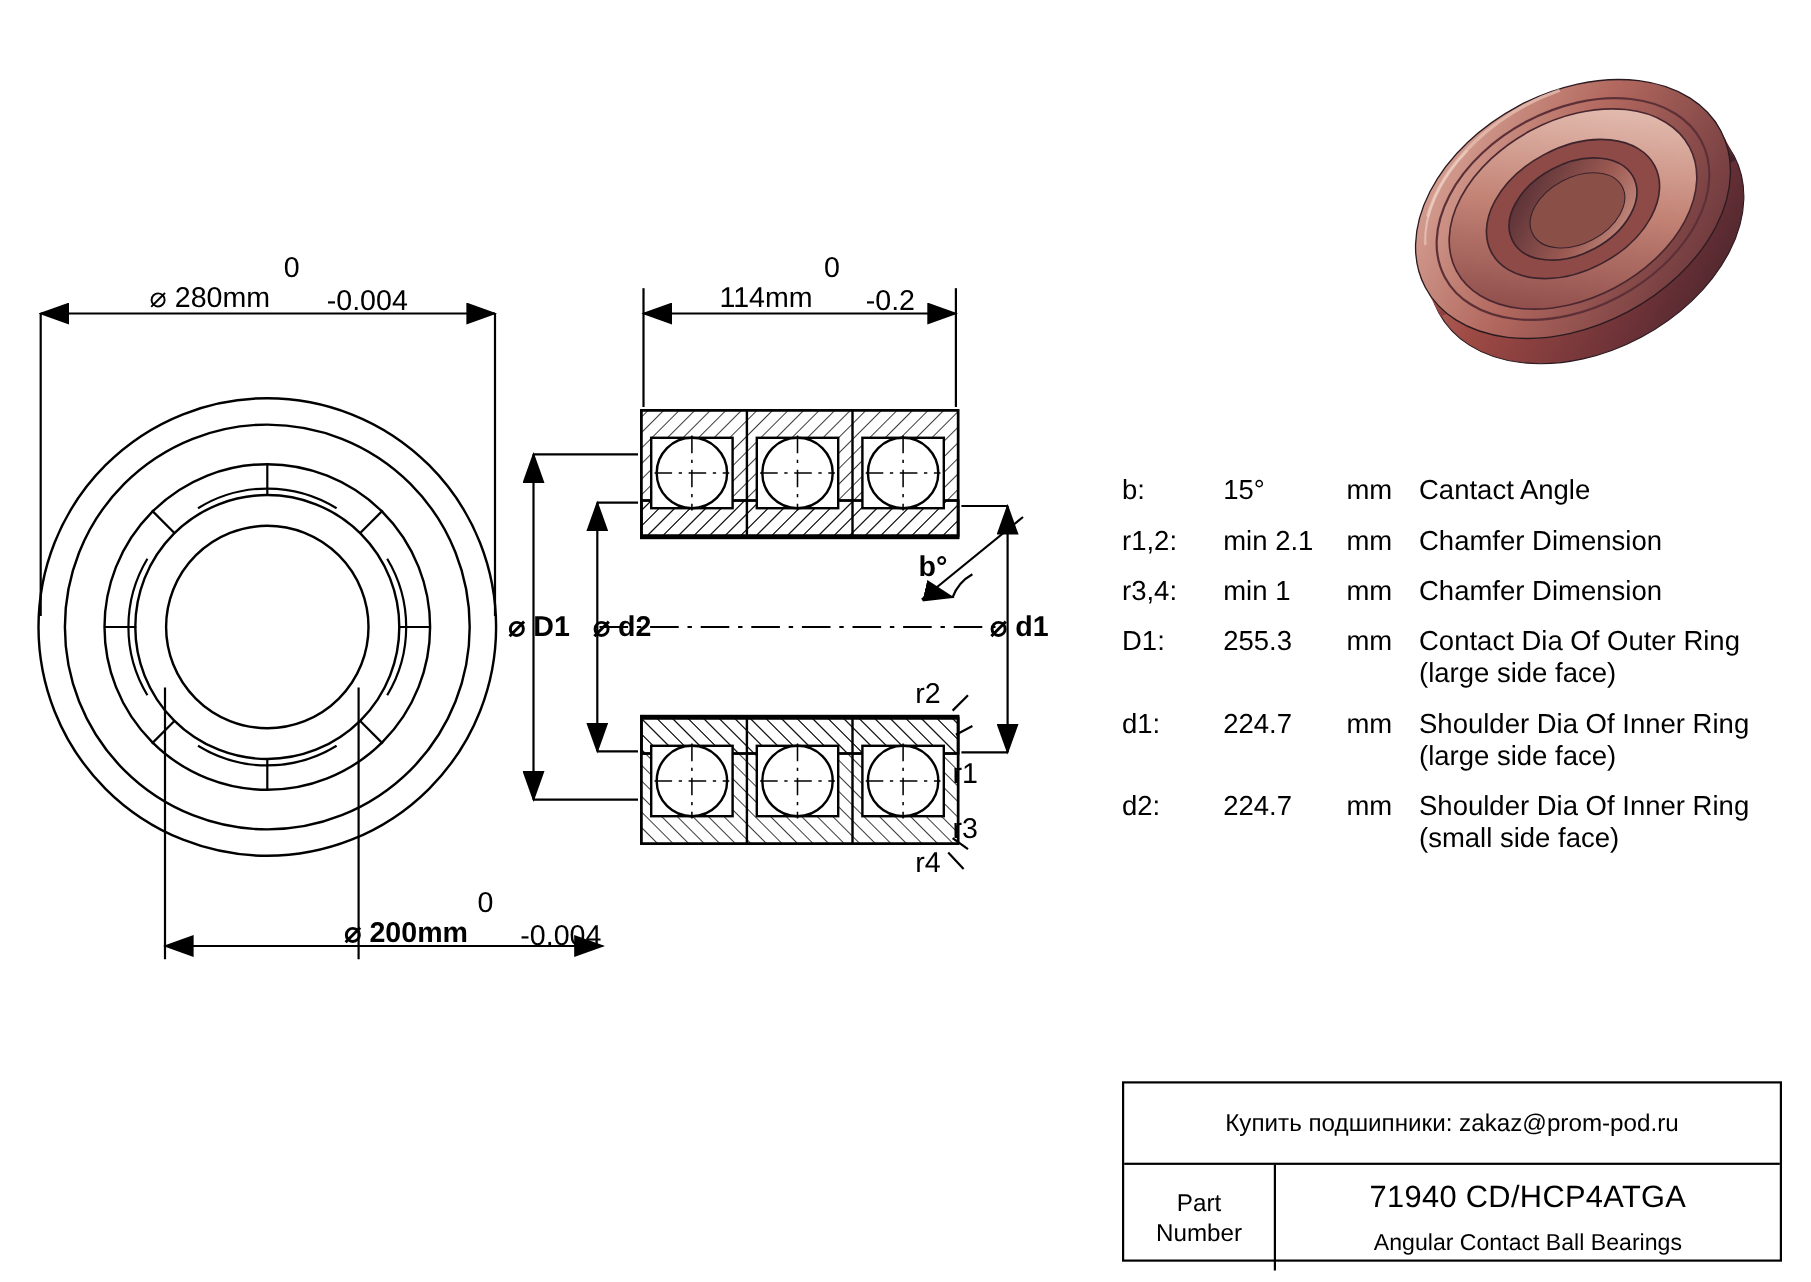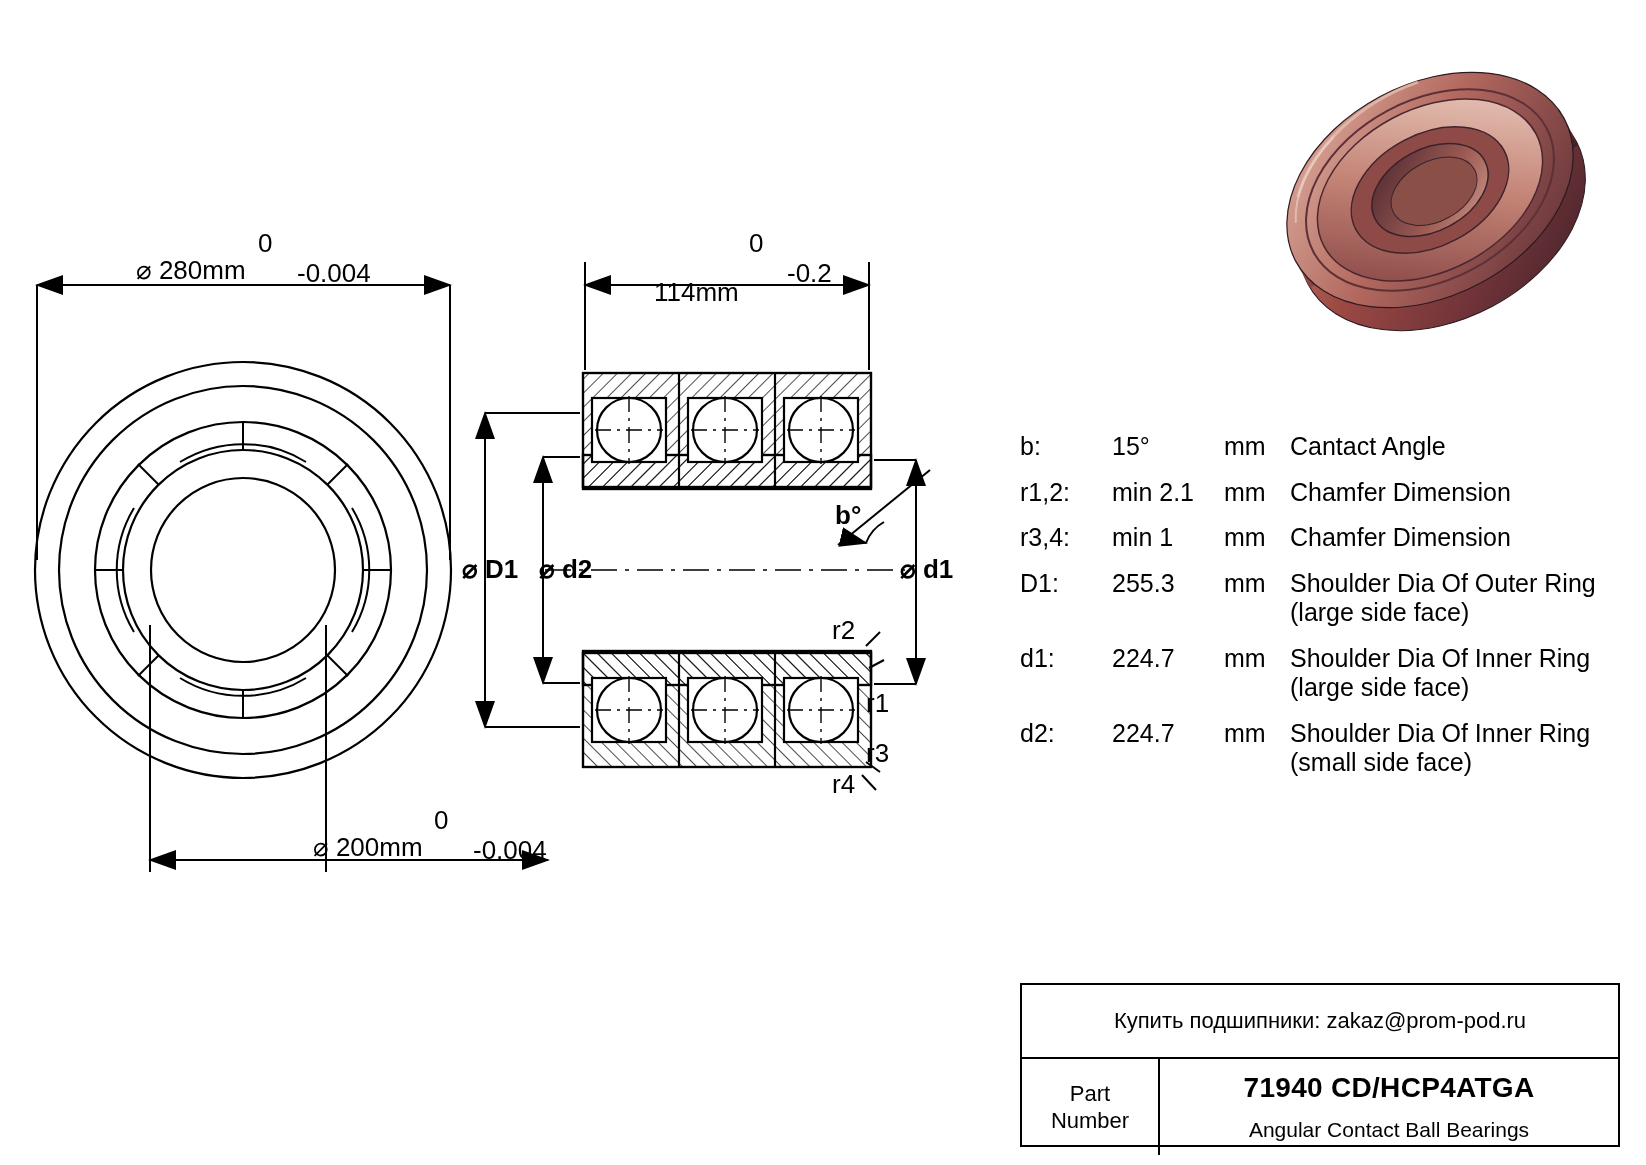"114mm" div.dimtext { margin-top: 22px -> none }
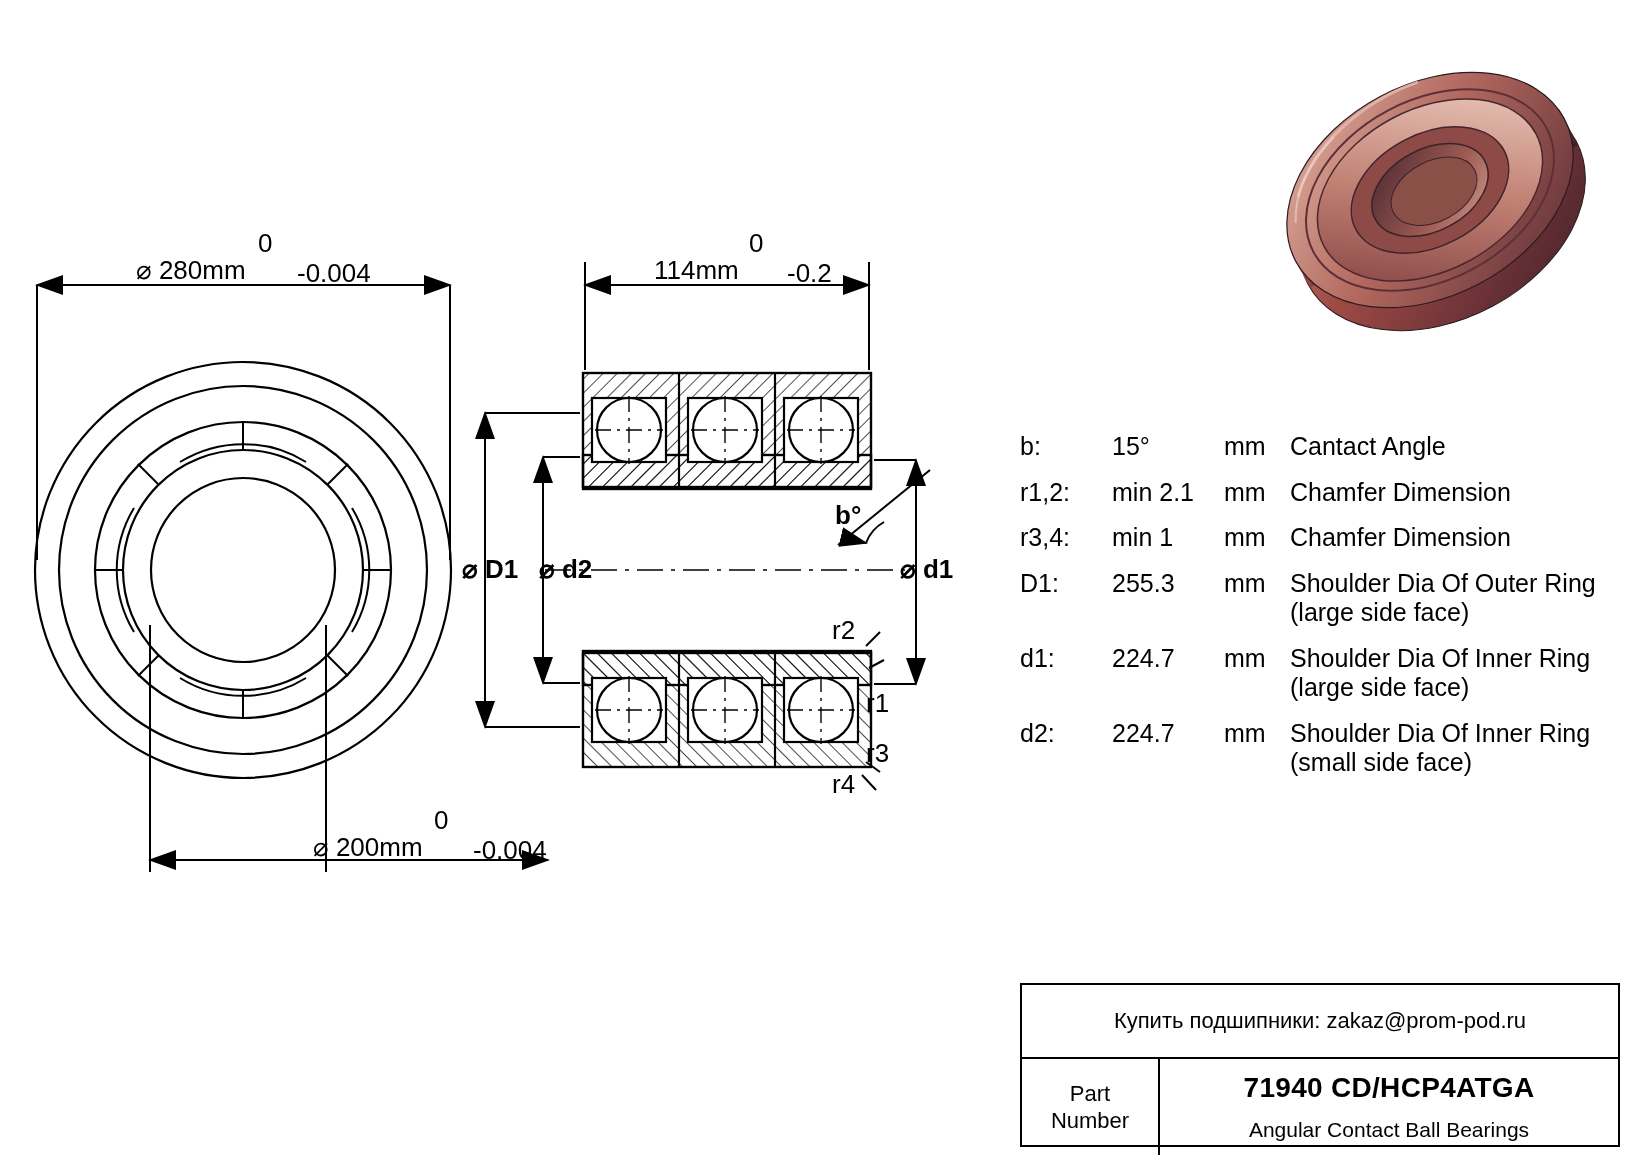"Shoulder Dia Of Outer Ring" span { text: Shoulder -> Contact }
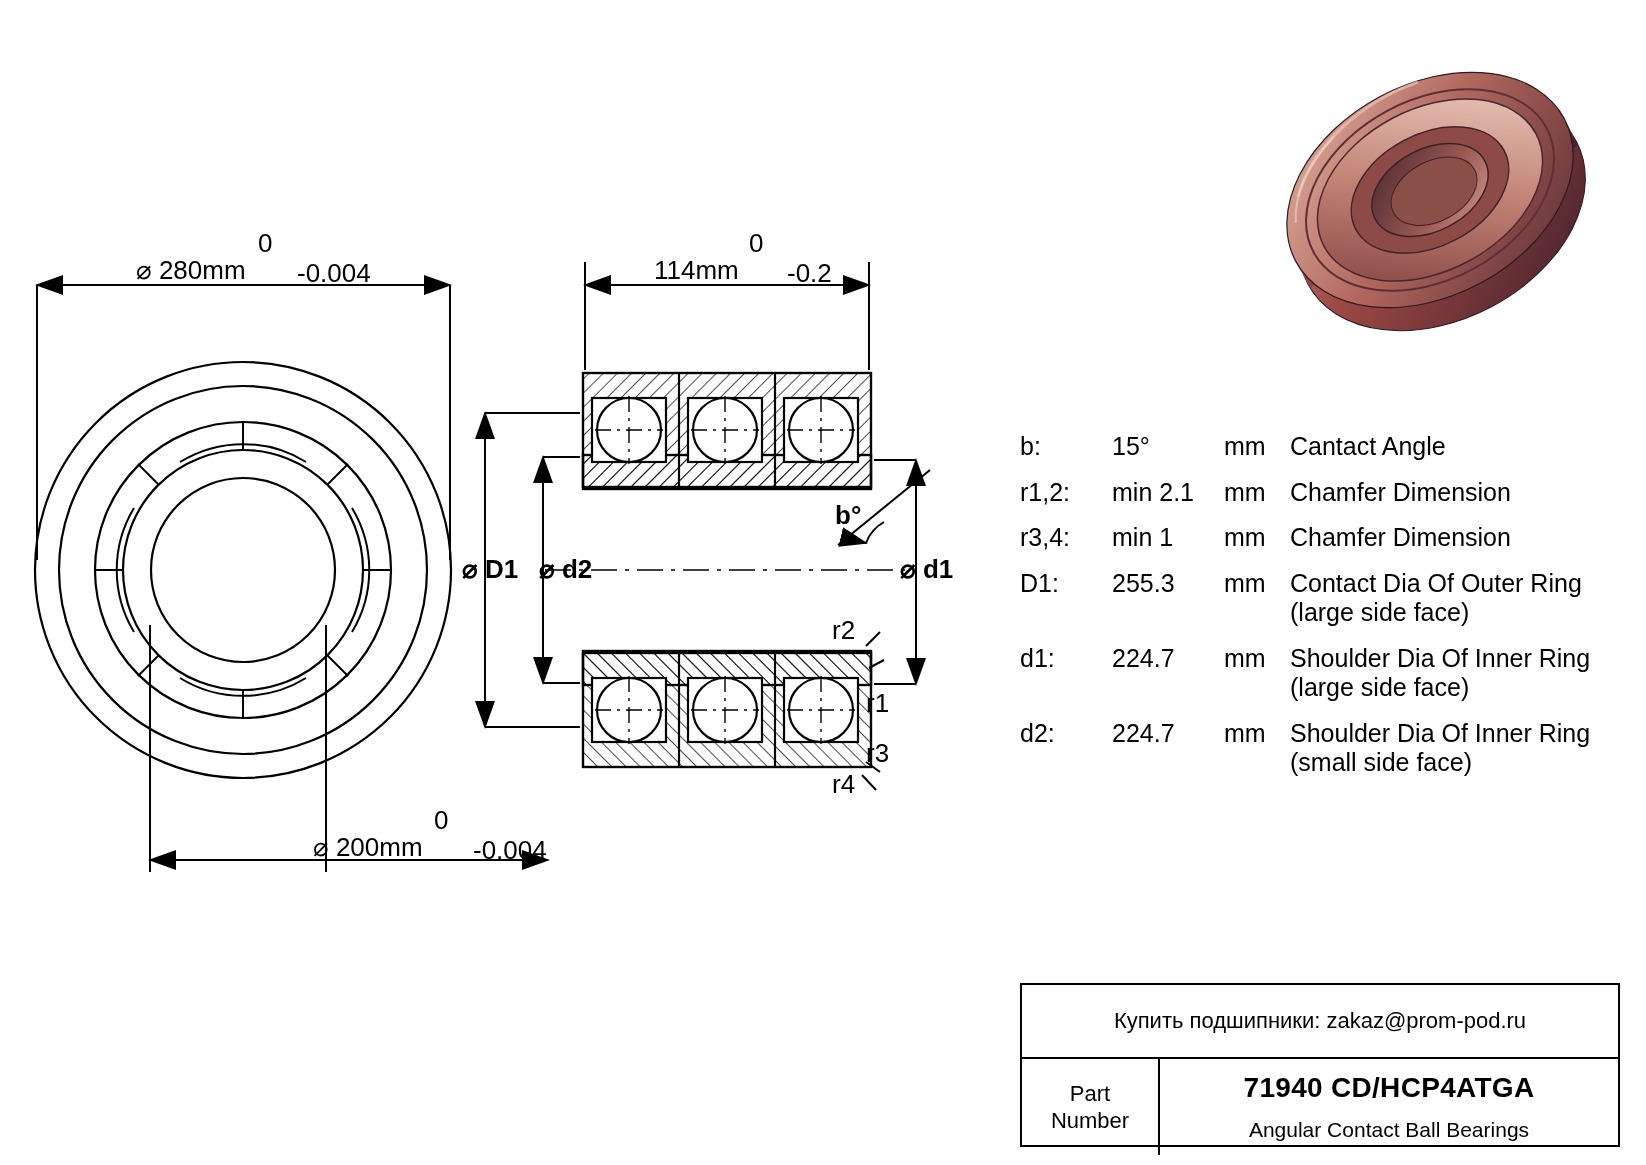"⌀ 200mm" div.dimtext { font-weight: none -> bold }
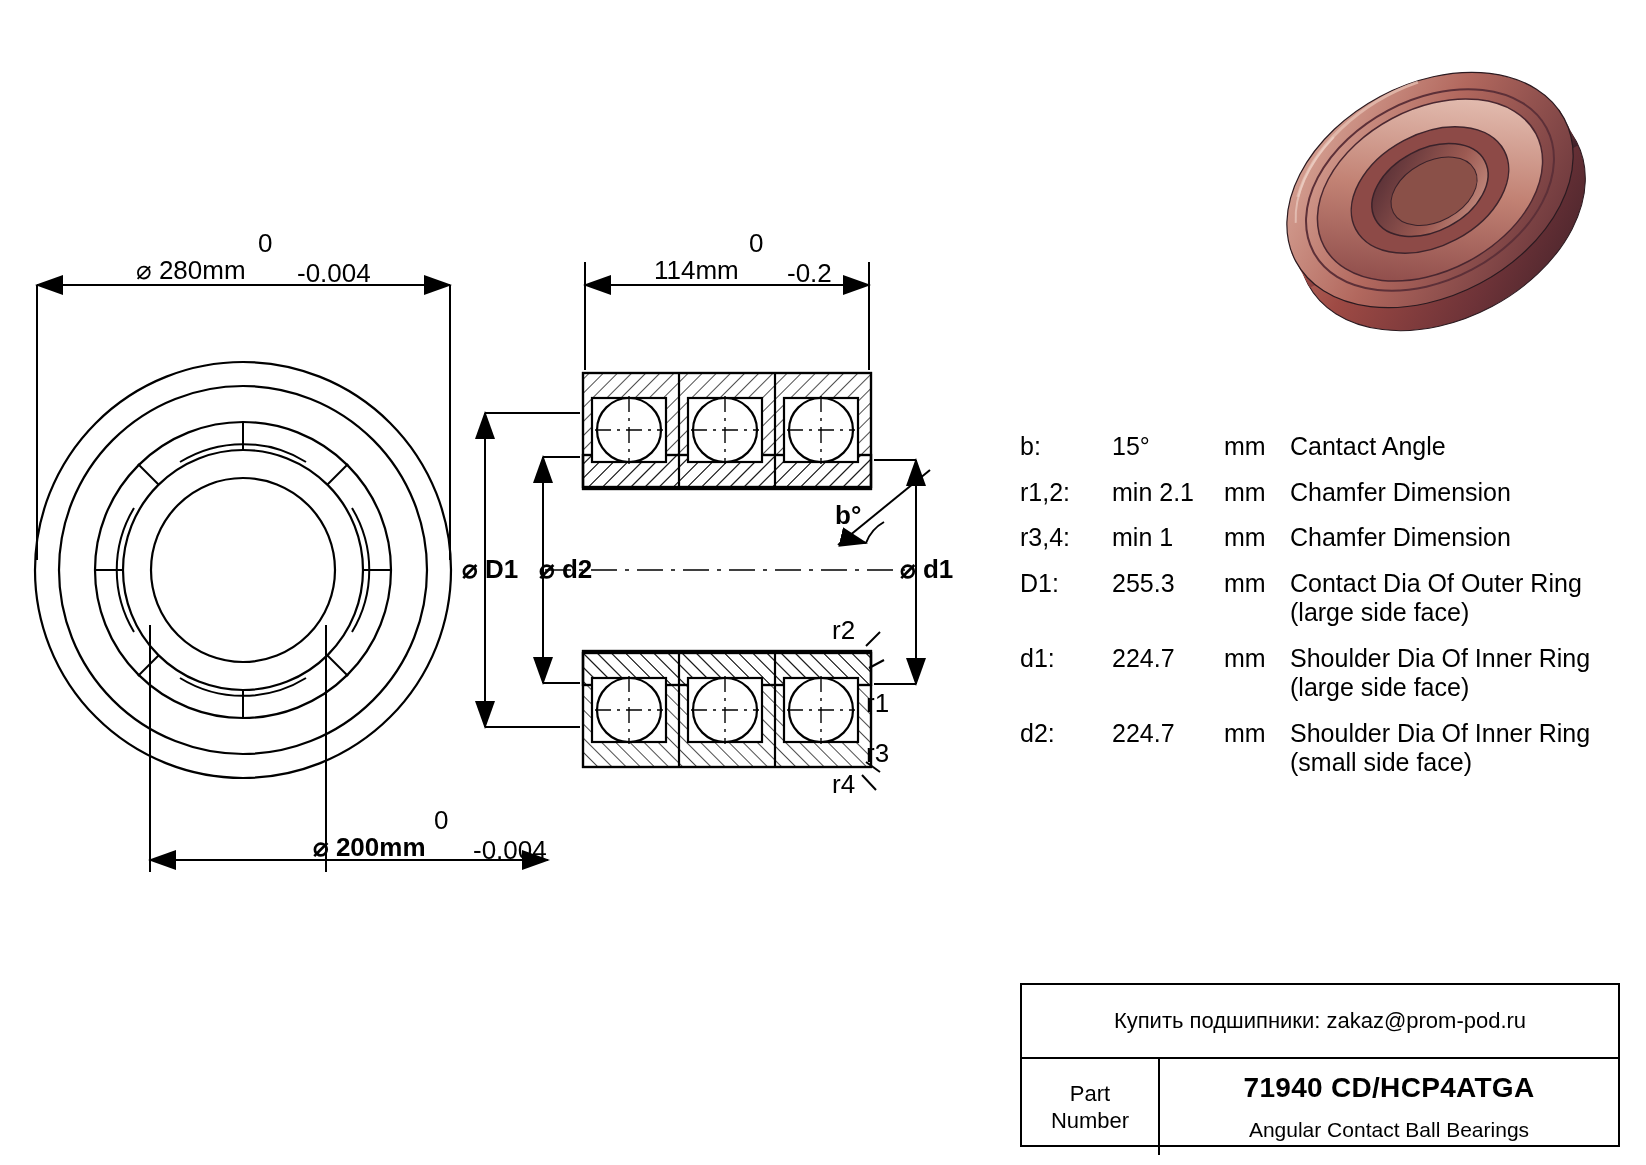"71940 CD/HCP4ATGA" .tb-part { font-weight: 700 -> 400 }
